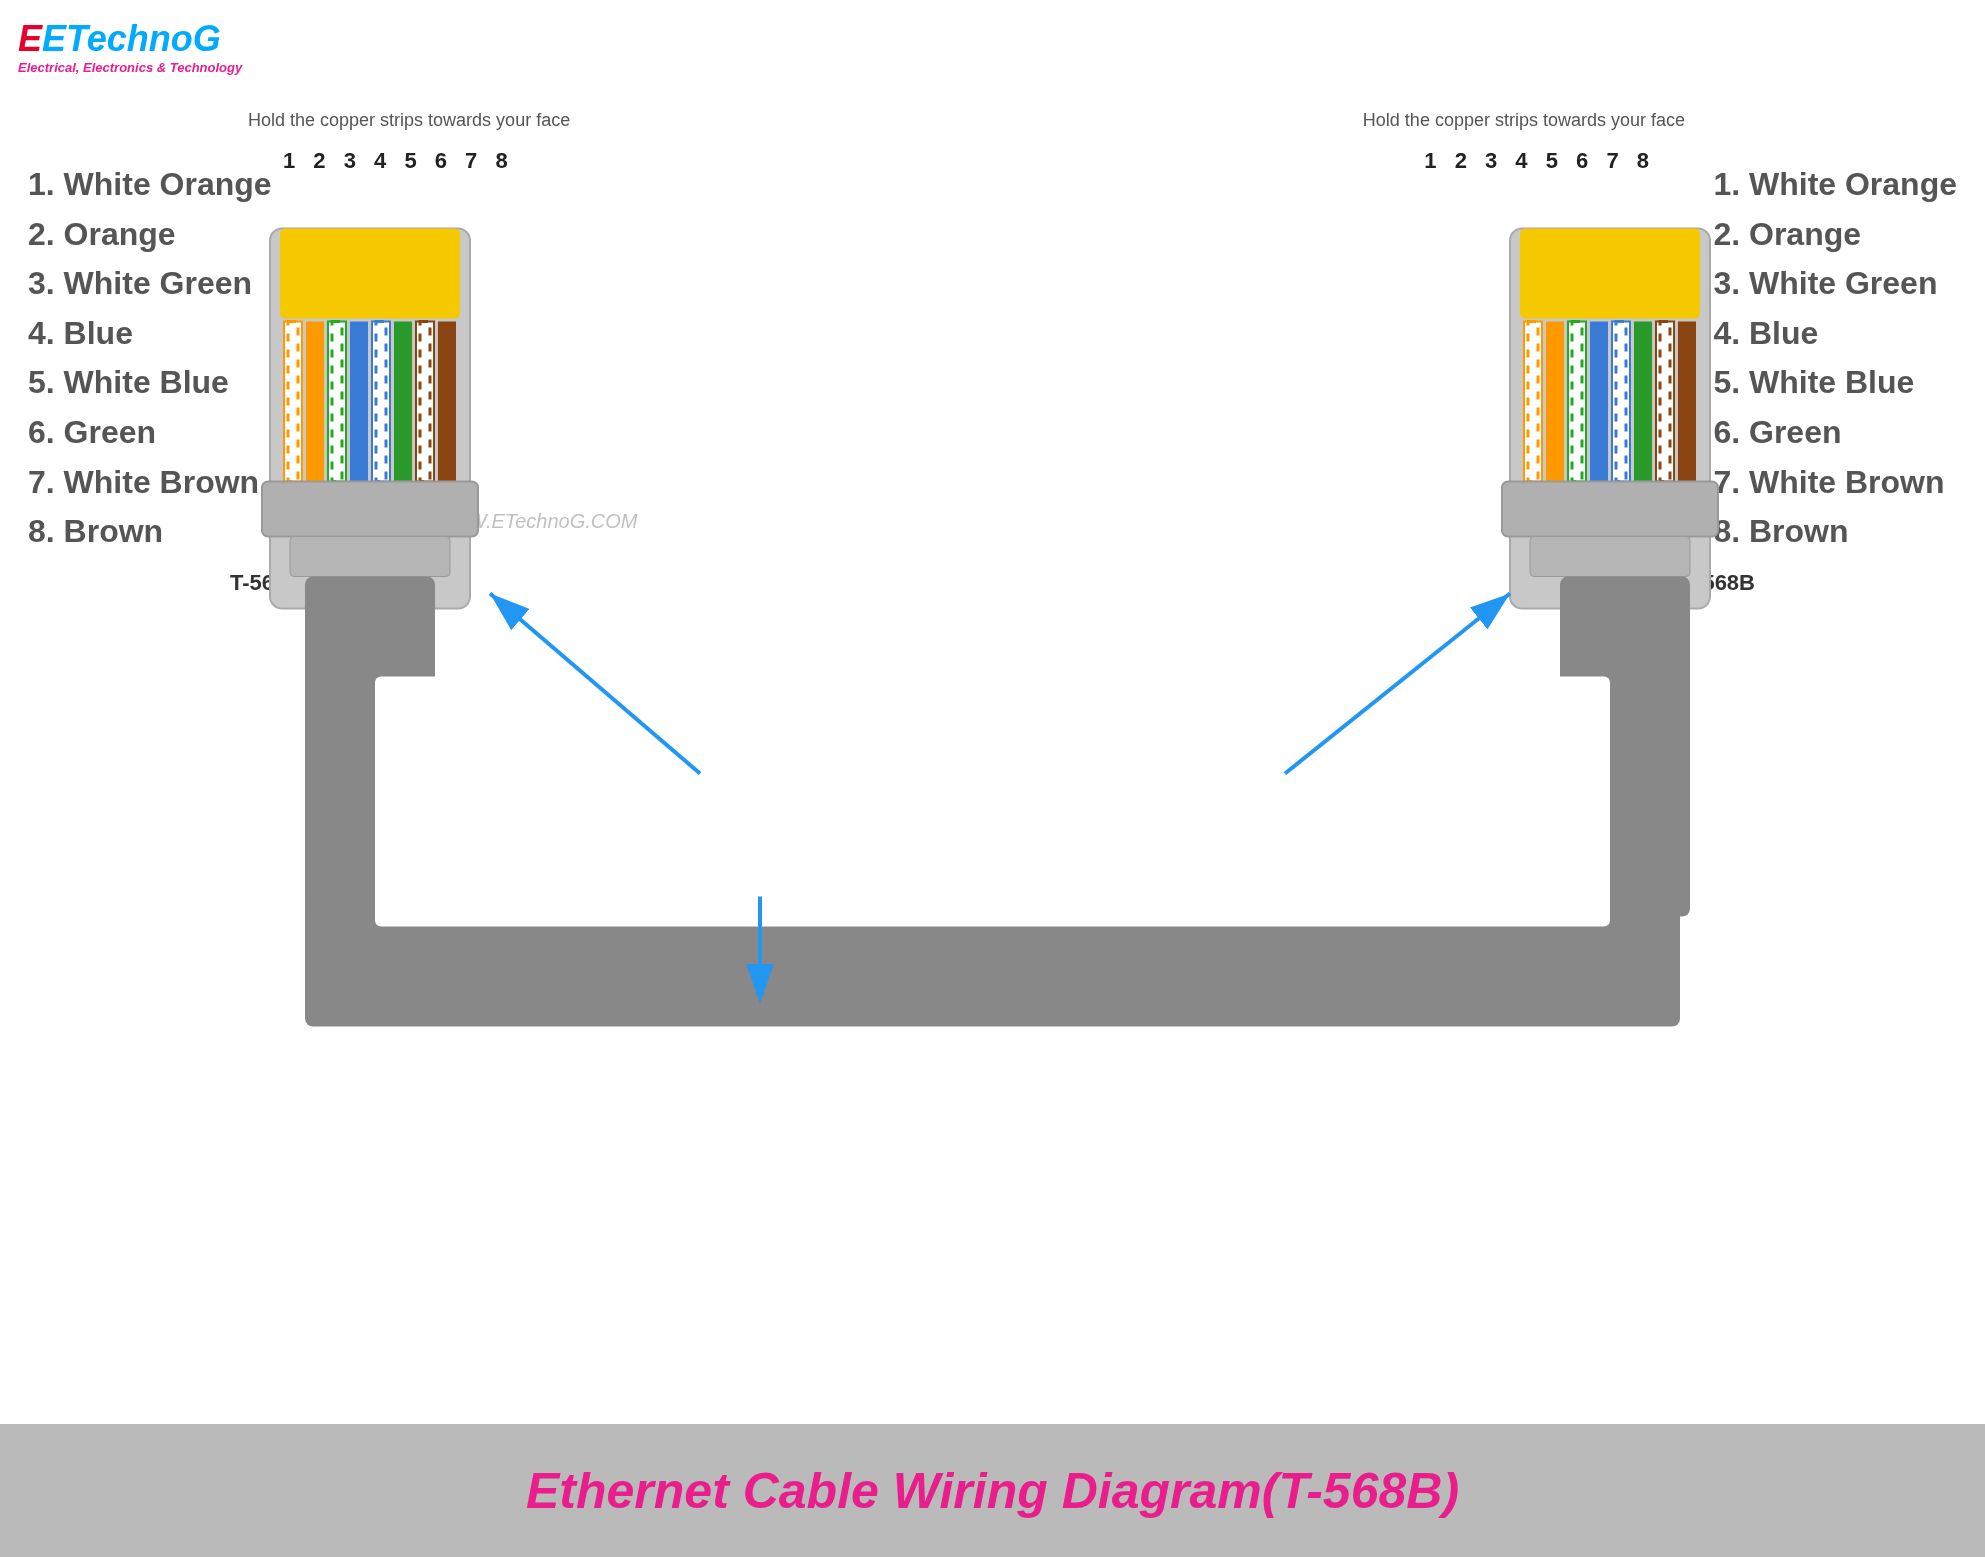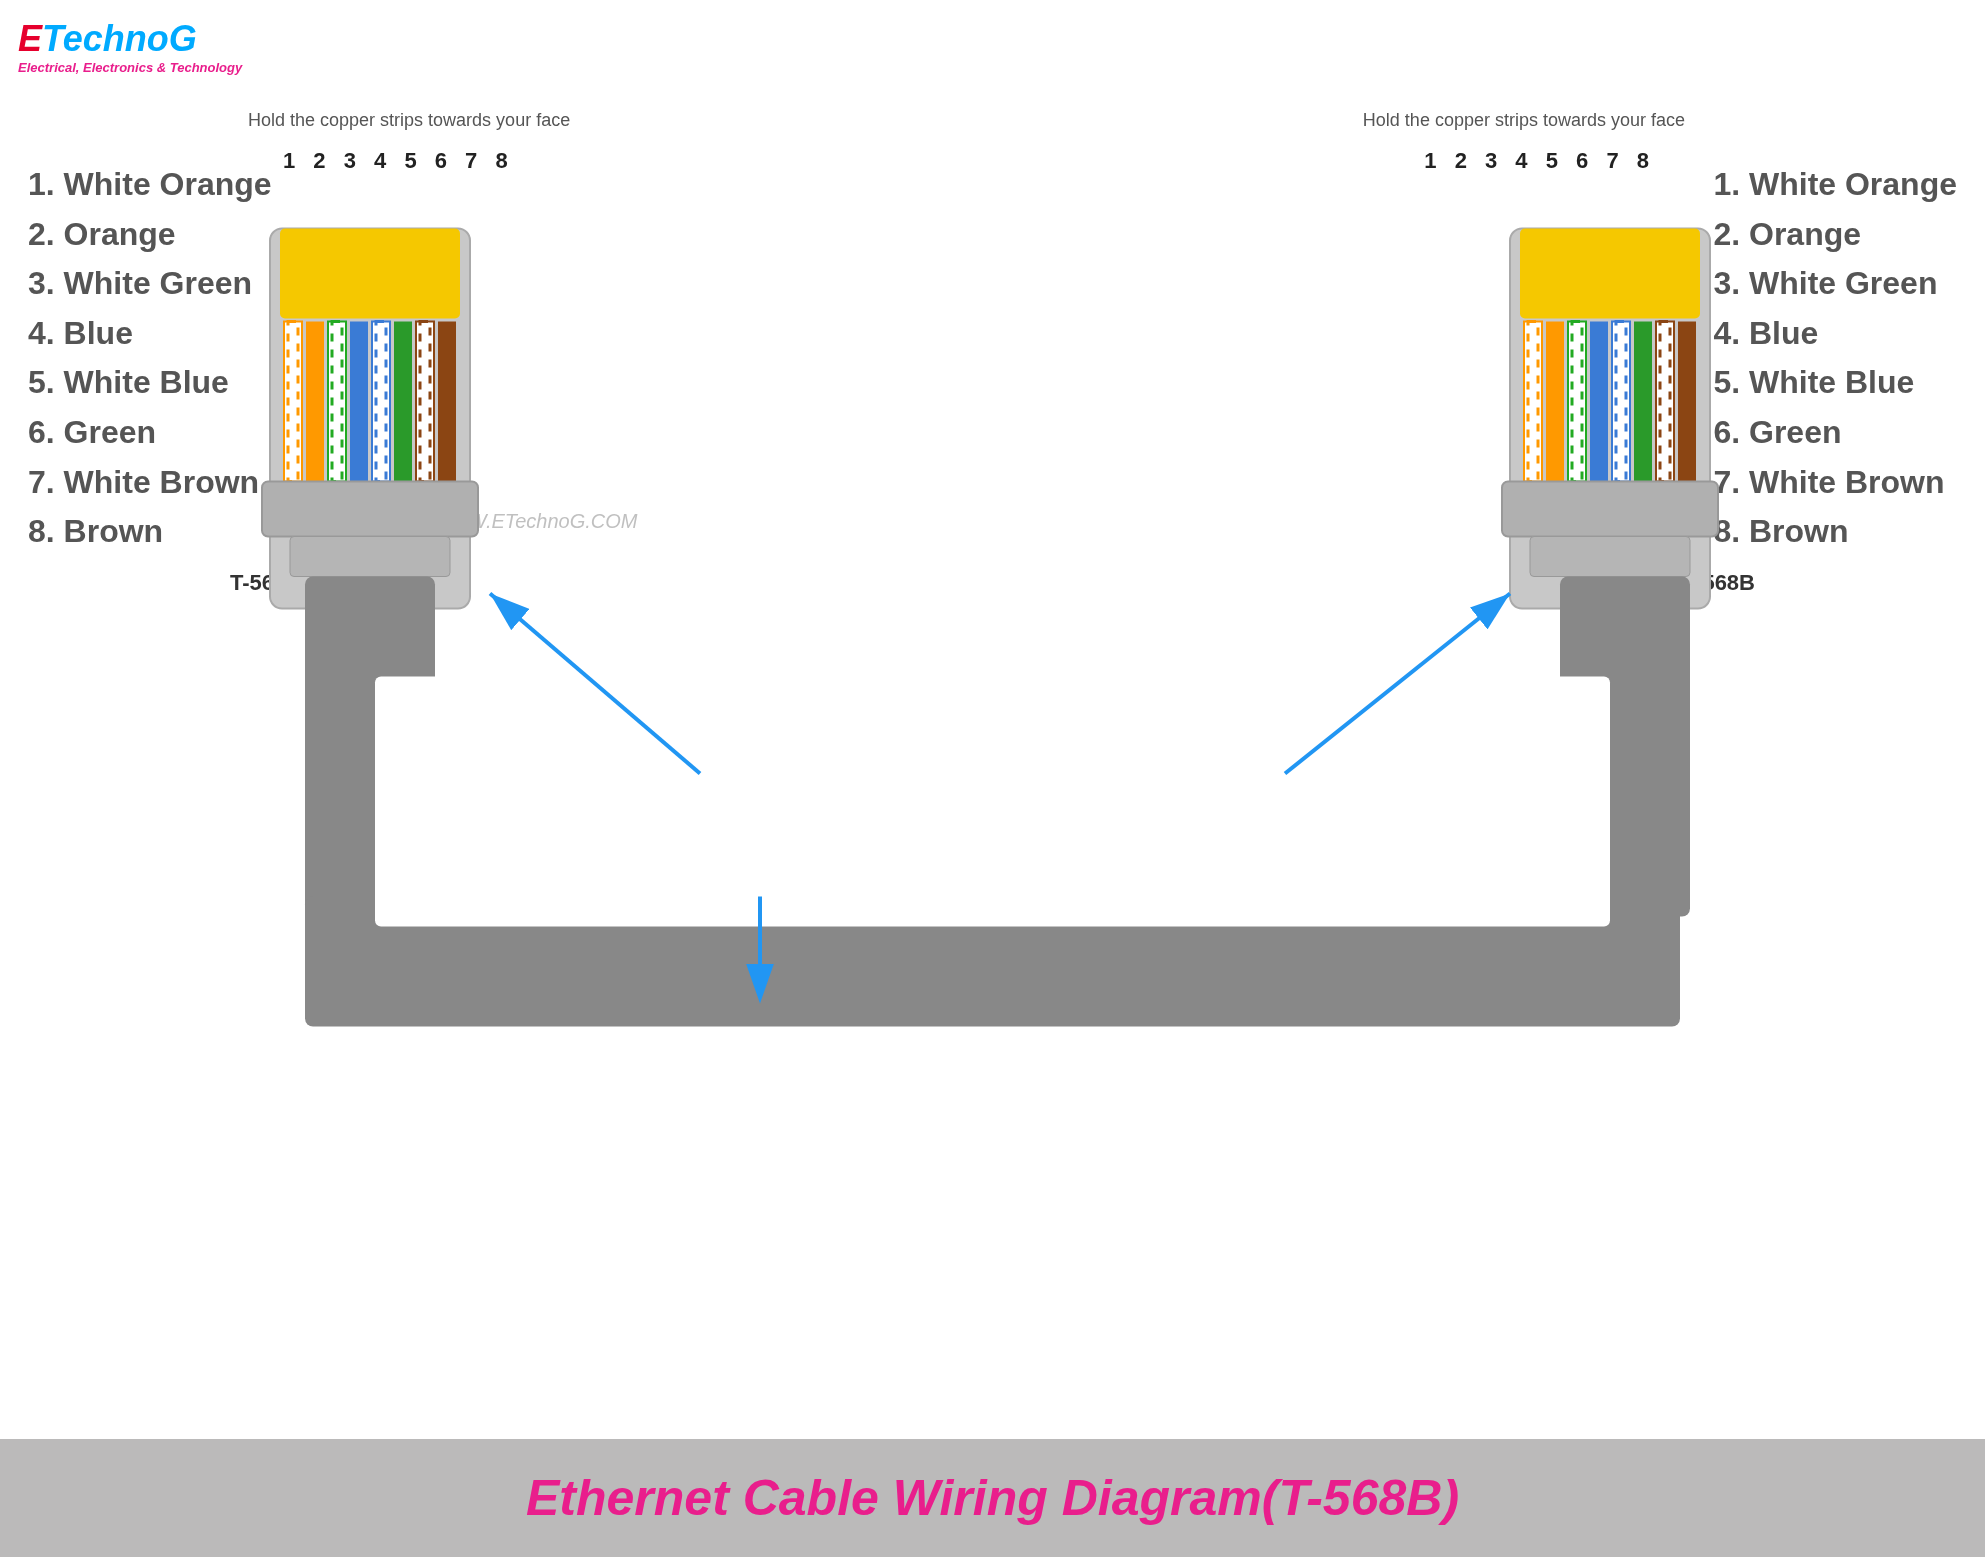"TechnoG" span.logo-technog { text: TechnoG -> ETechnoG }
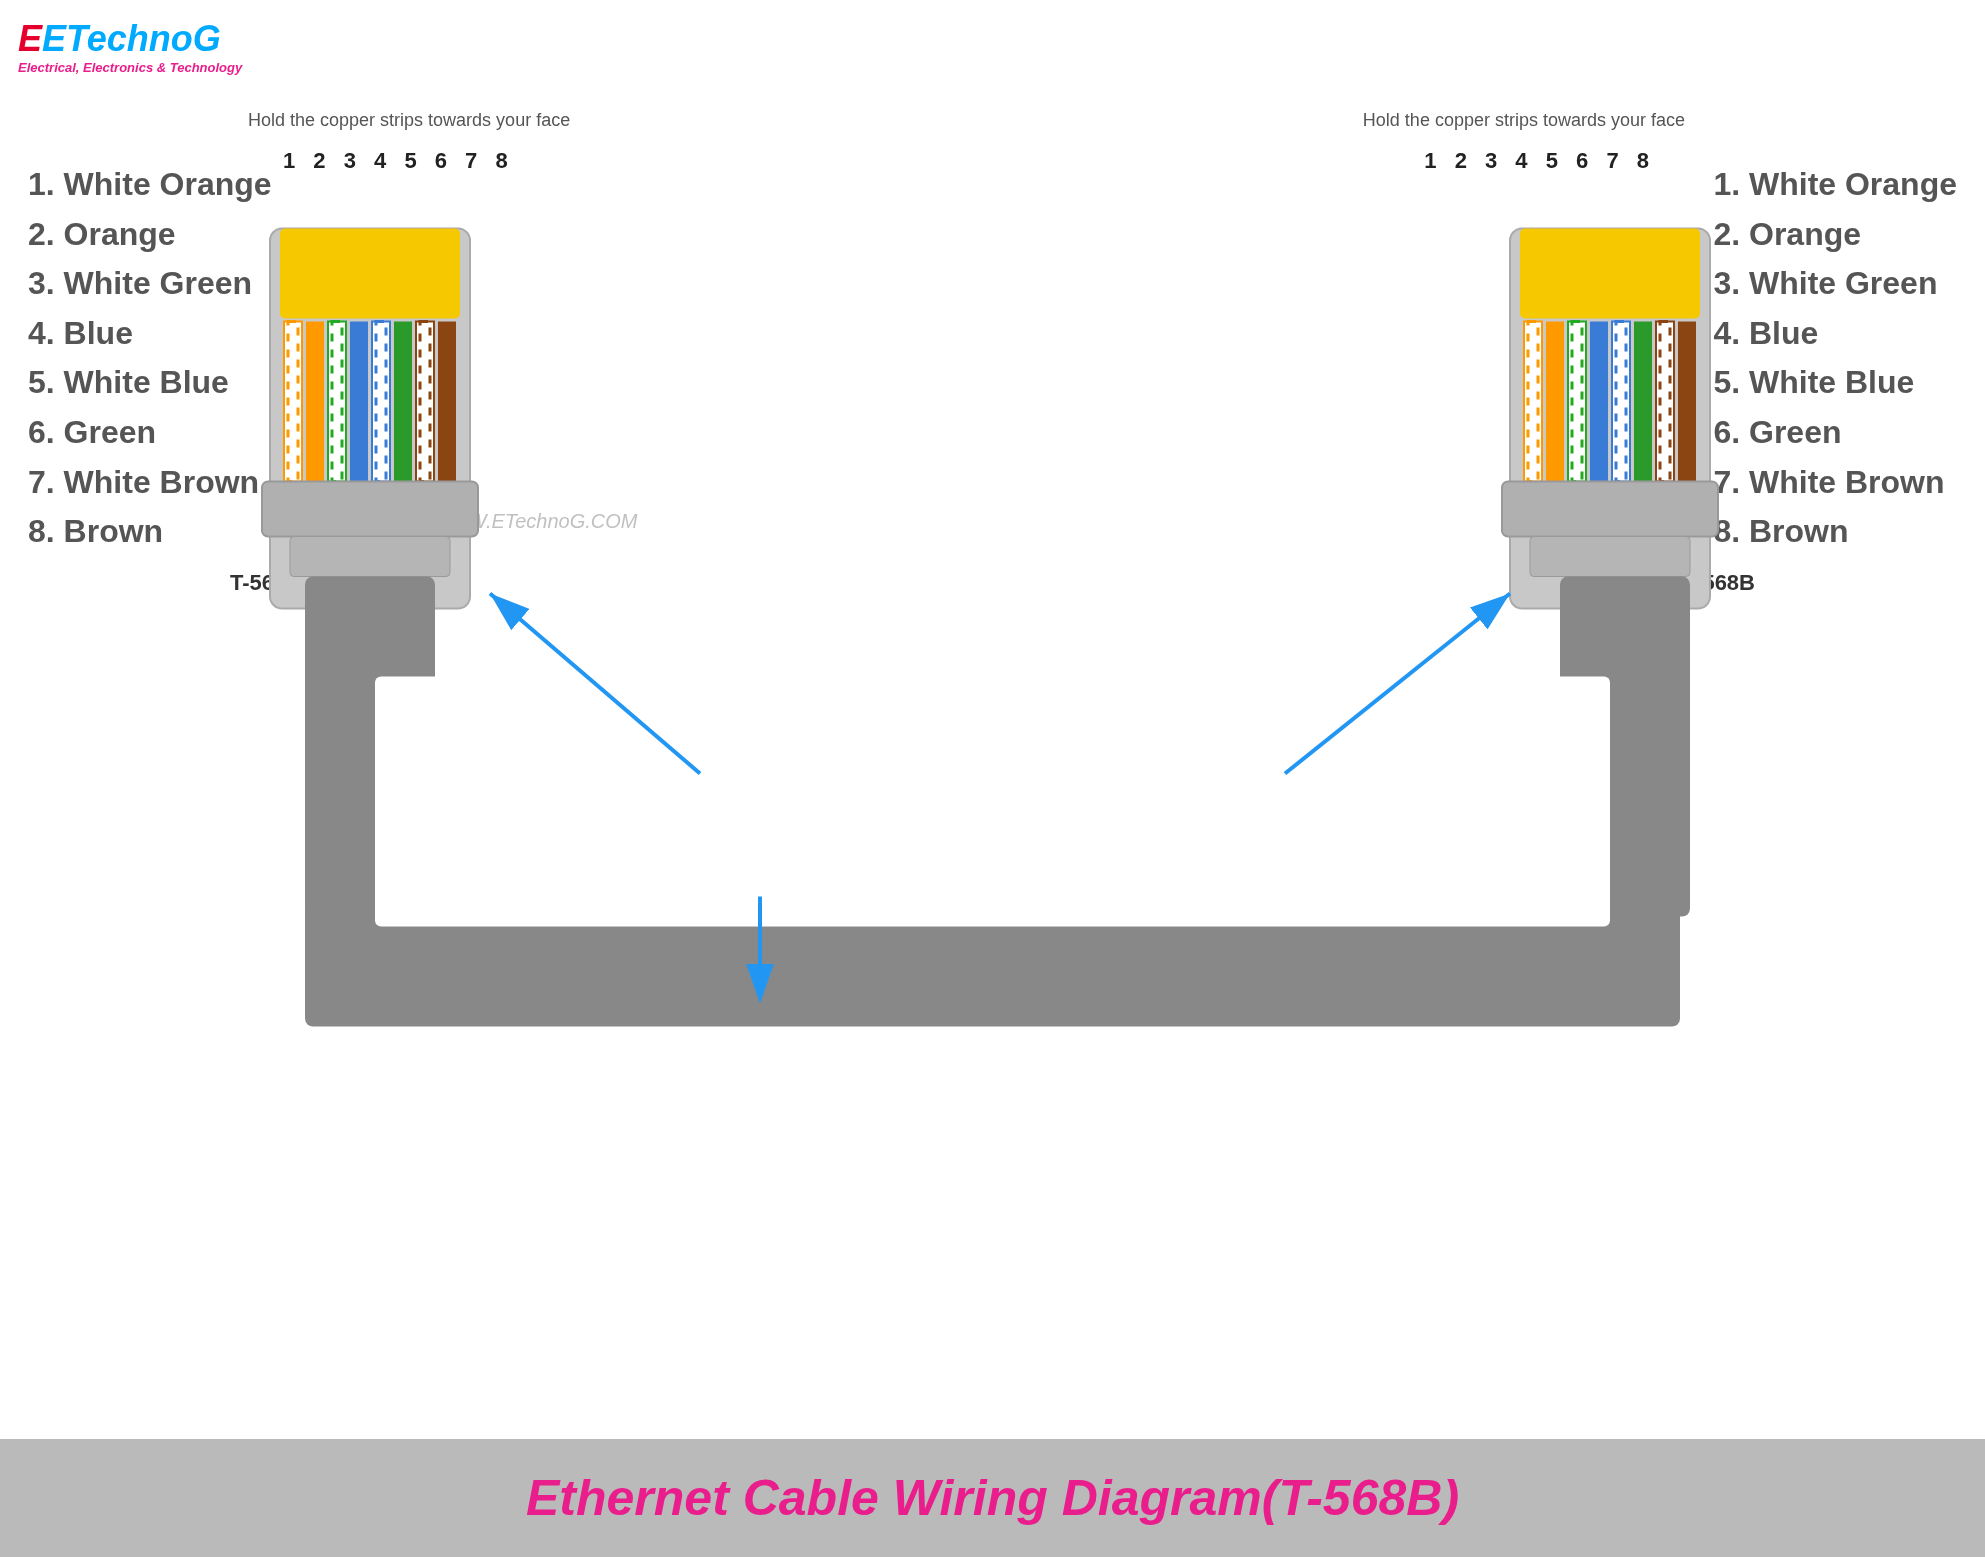"Ethernet Cable Wiring Diagram(T-568B)" .bottom-banner { height: 118px -> 133px }
